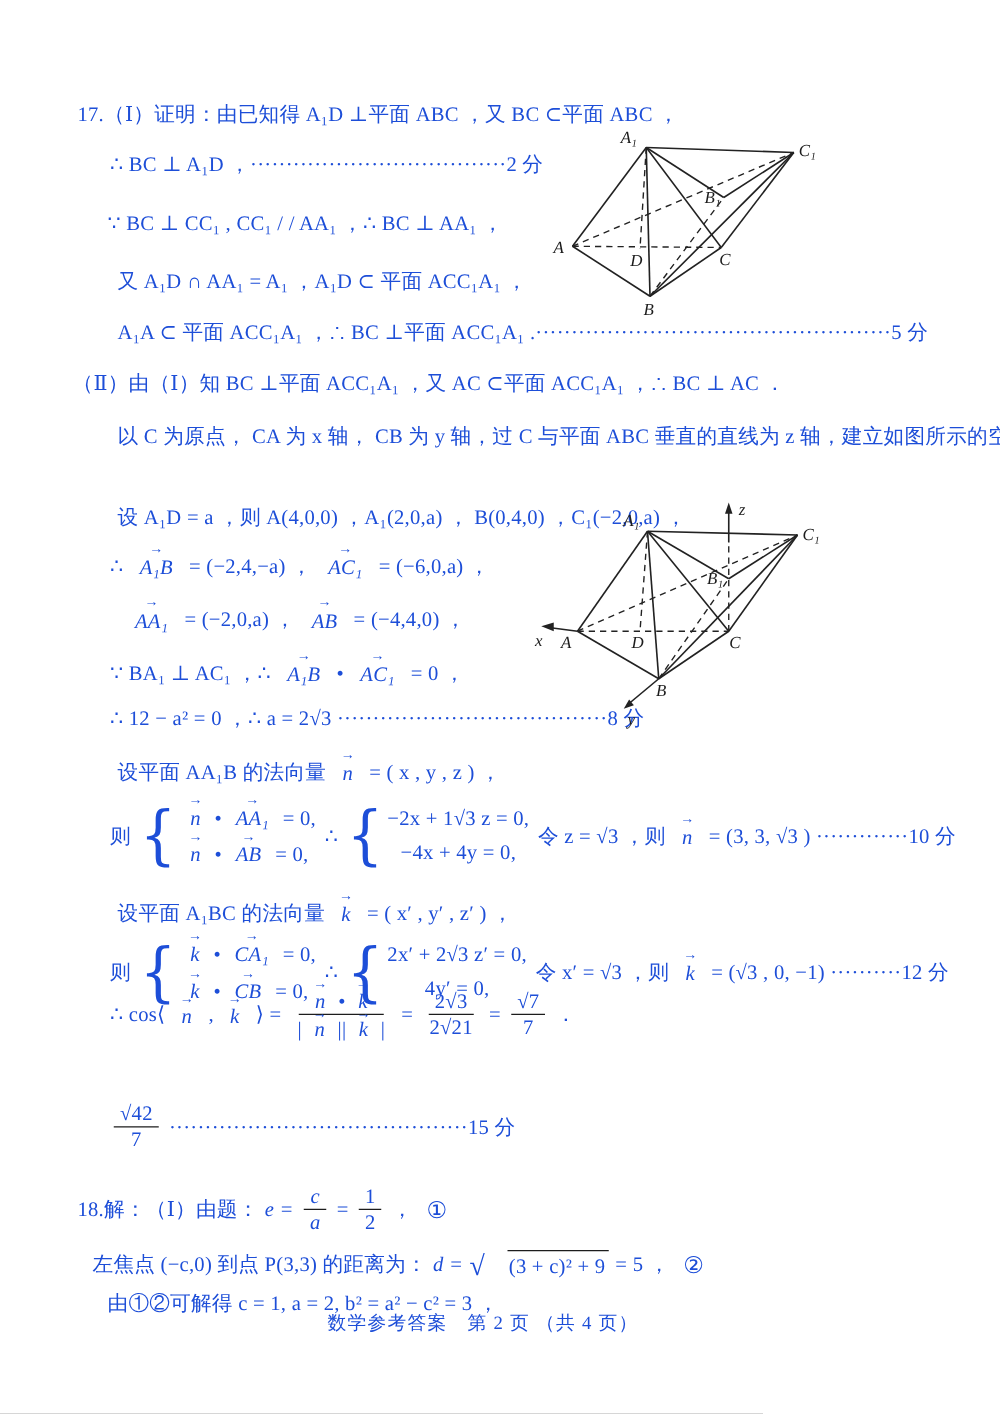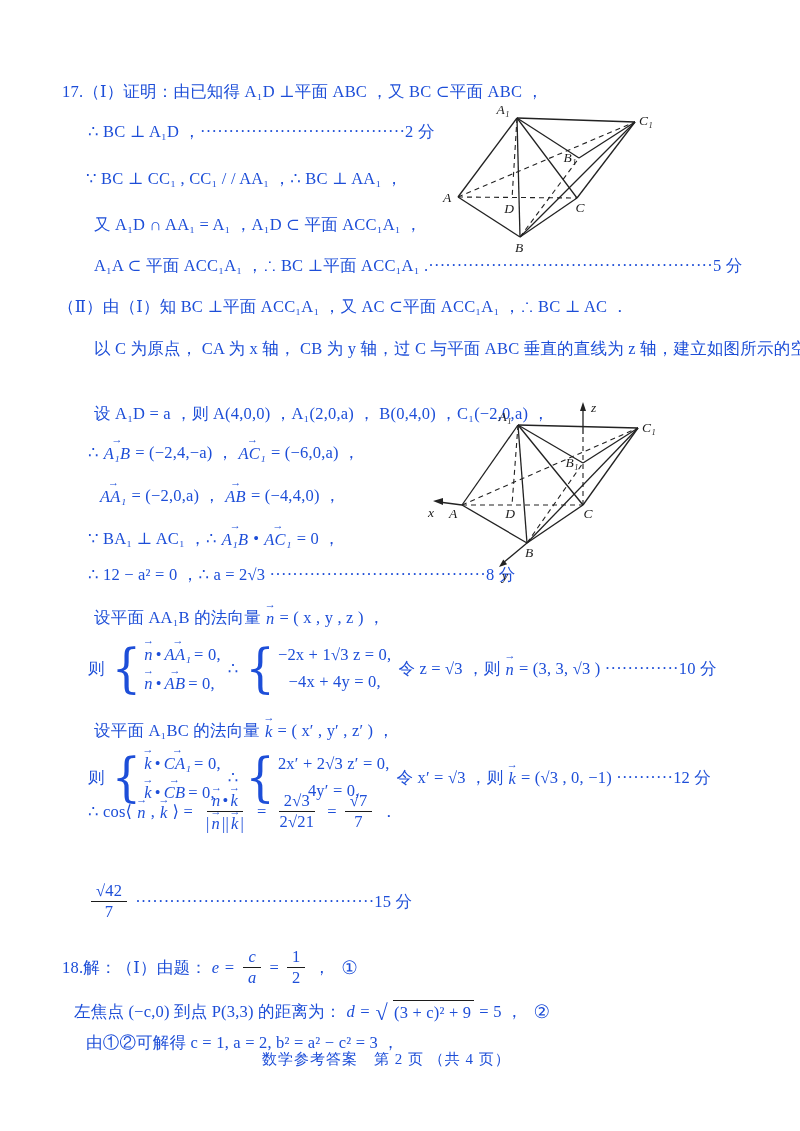"A₁B" .vec { margin: 0 0 -> 0 8px }
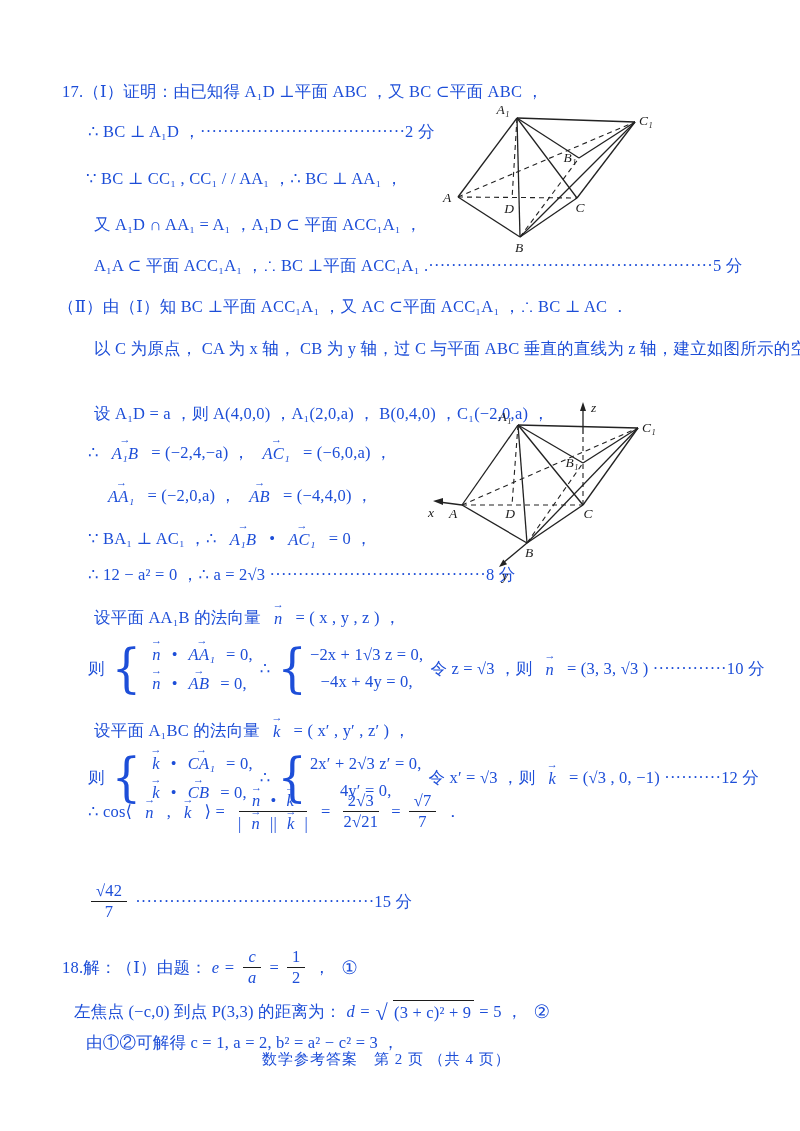"(3 + c)² + 9" .radicand { margin-left: none -> 13px }
